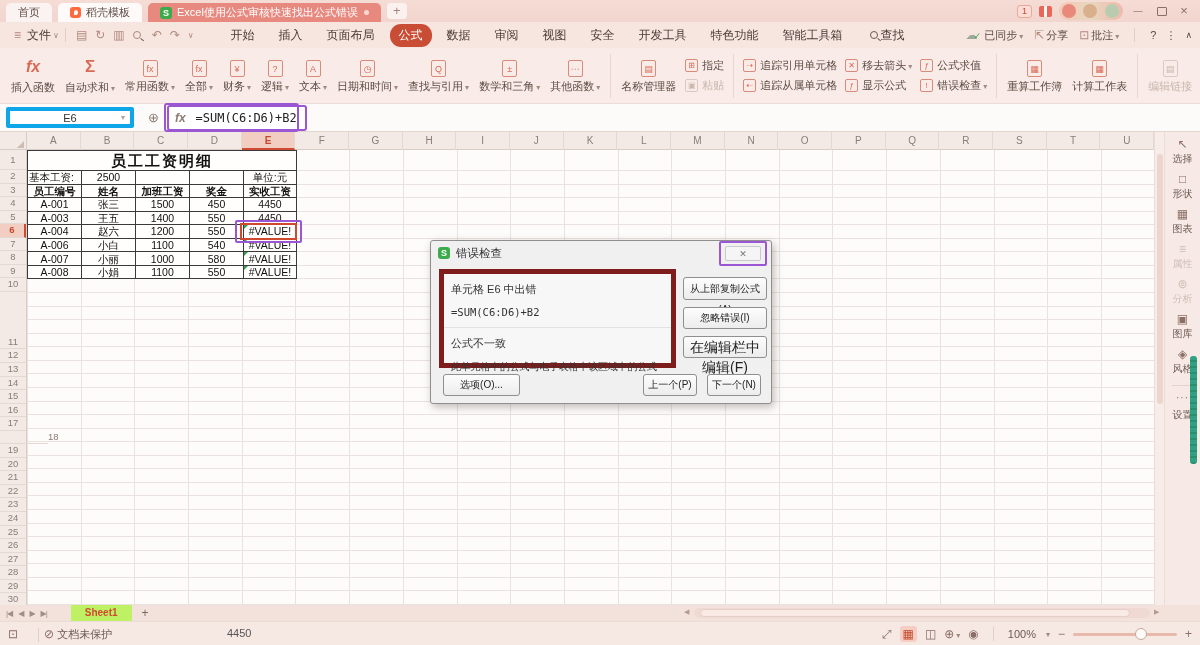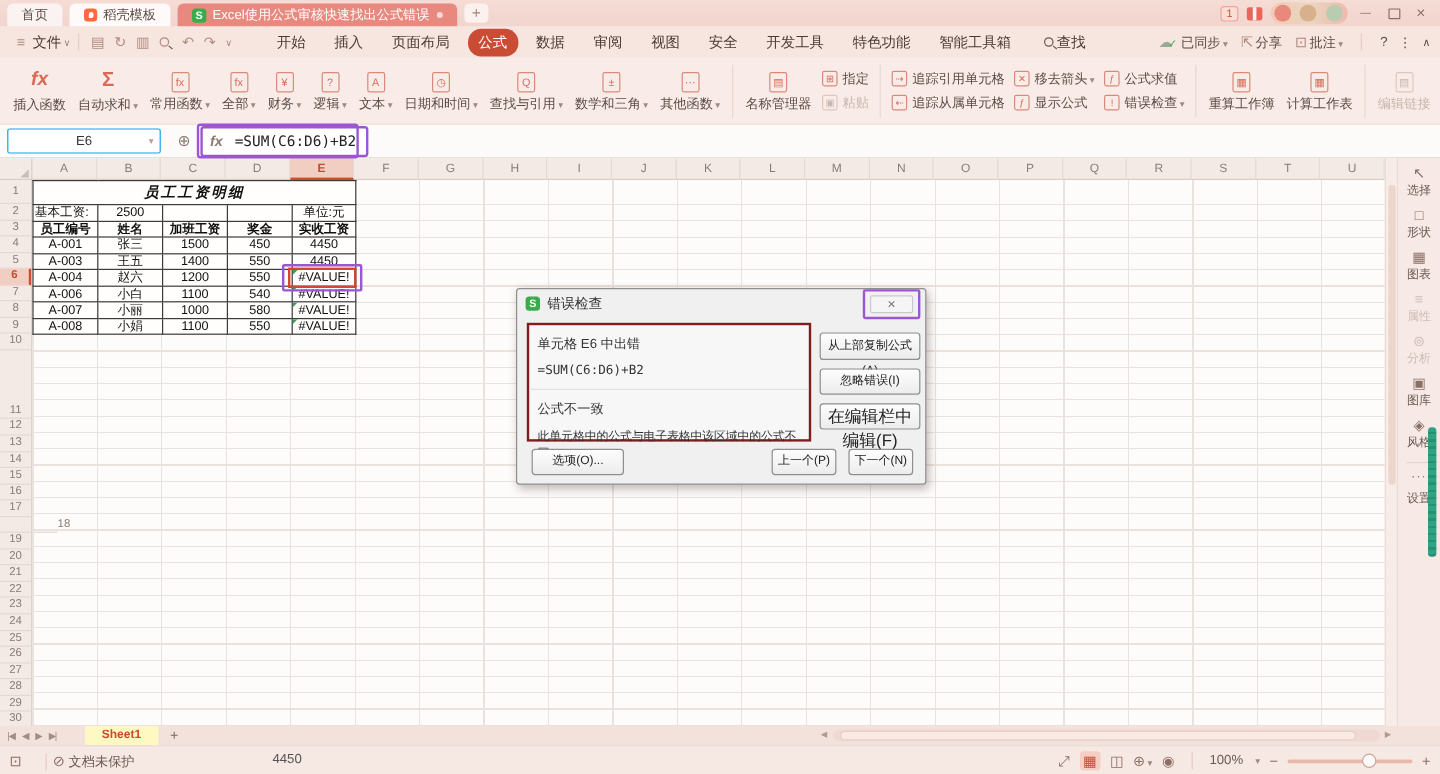"E6" #namebox { border: 1px solid #0ea5e9 -> 4px solid #0ea5e9 }
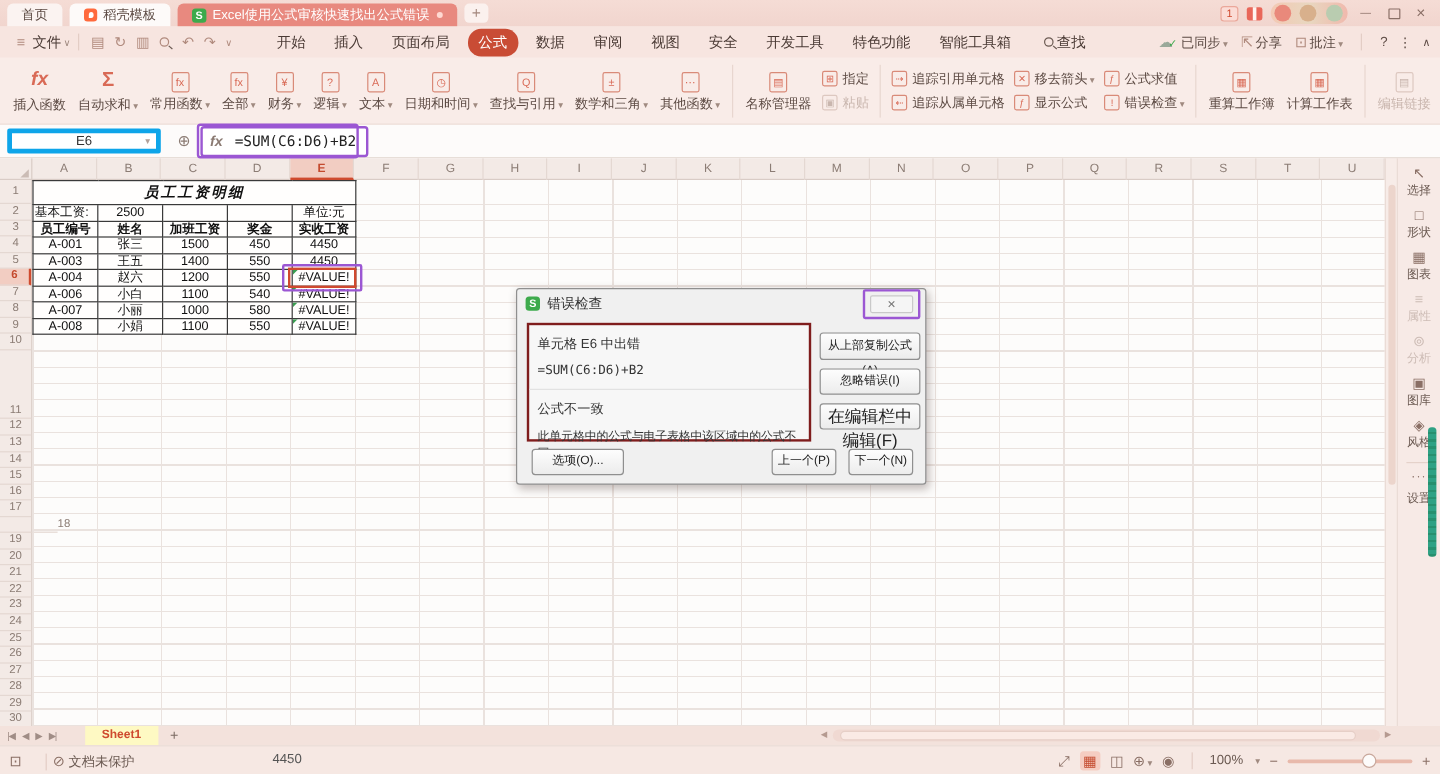"员工工资明细" #salary tr.title td { font-size: 12px -> 15px; font-style: italic -> none }
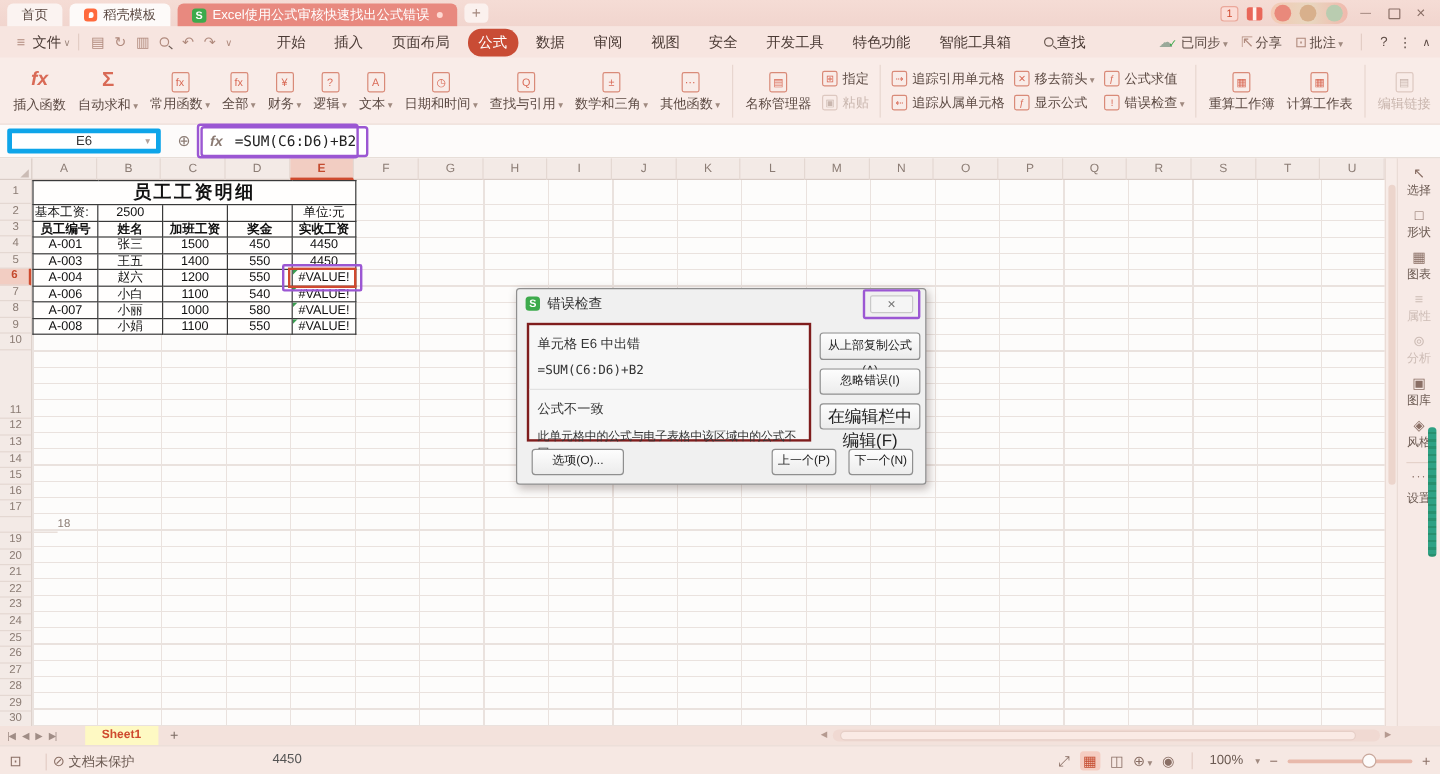"单元格 E6 中出错" #dlg-panel { border: 2px solid #7f1d1d -> 5px solid #7f1d1d }
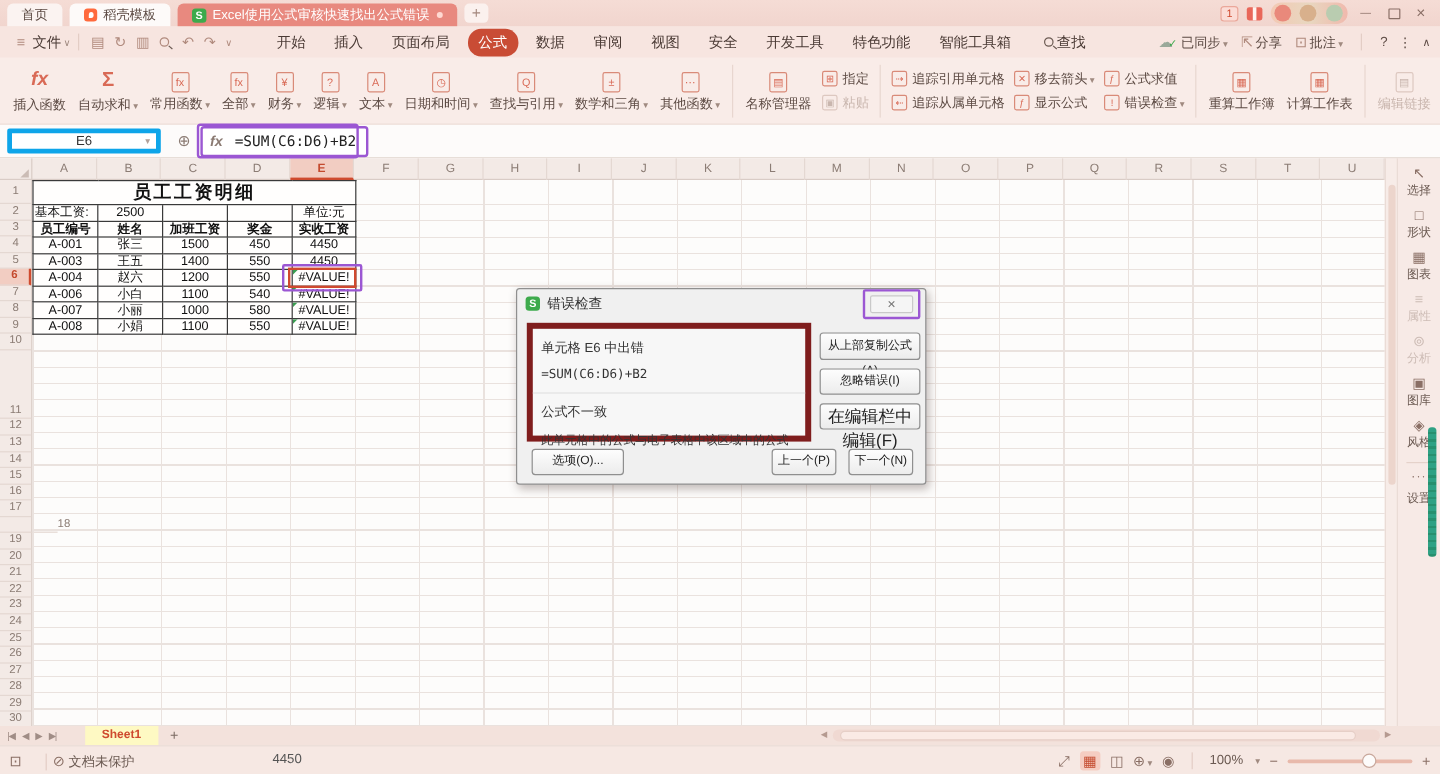"Sheet1" #sheettab { background: #fef9c3 -> #bef264 }
